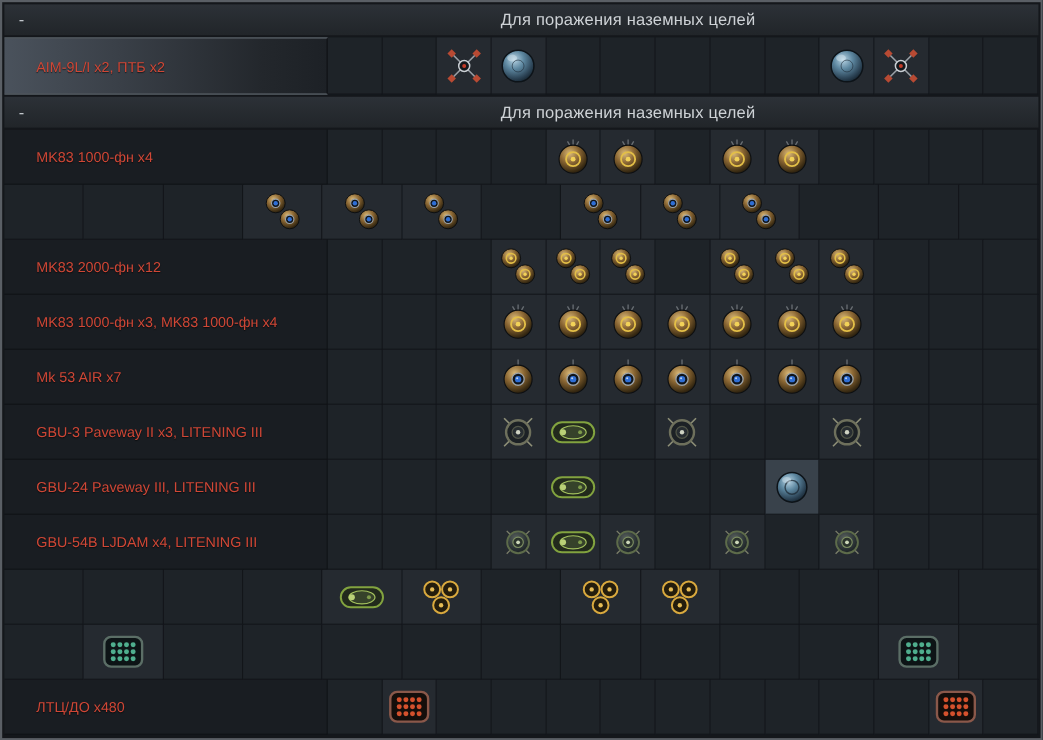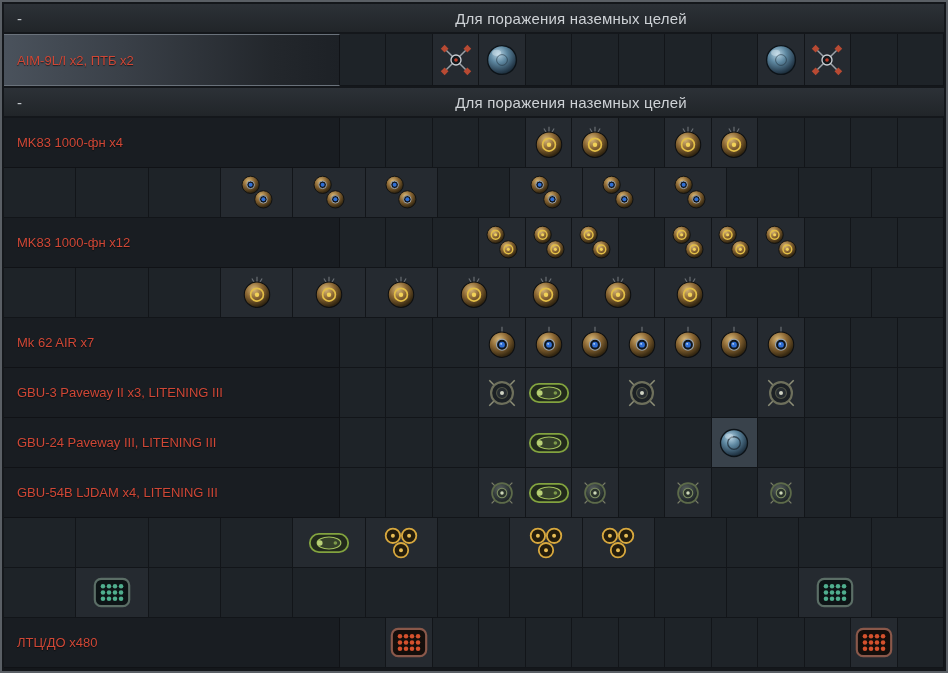"AIM-9L/I x2, ПТБ x2" .label { padding-left: 13px -> 29px; width: 336px -> 294px }
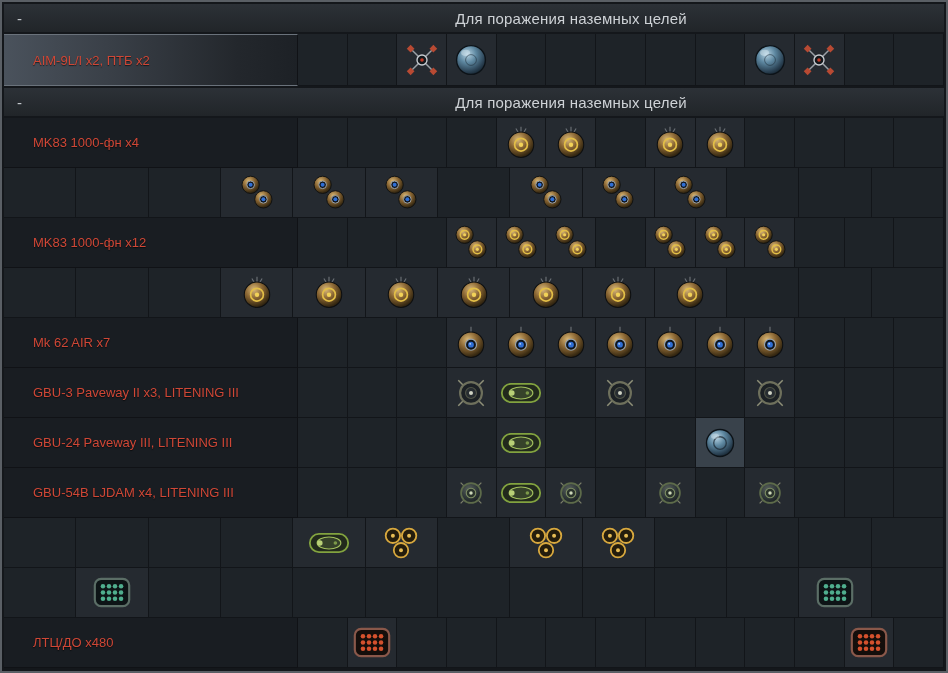"MK83 1000-фн x12" div.label { text: 1000-фн -> 2000-фн }
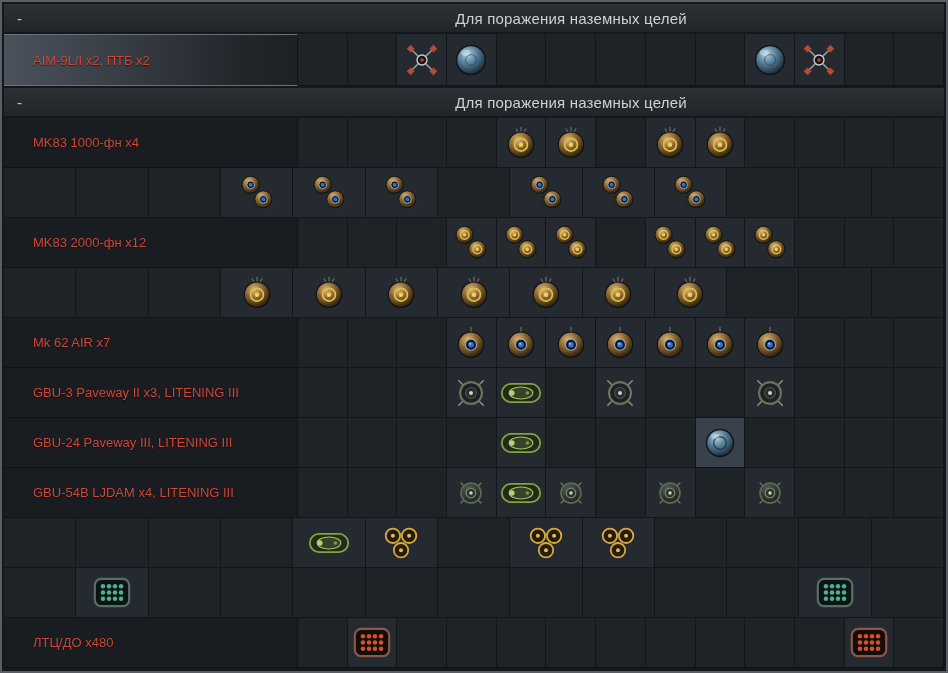"MK83 1000-фн x3, MK83 1000-фн" div.label { html: none -> <div>MK83 1000-фн x3, MK83 1000-фн x4</div> }
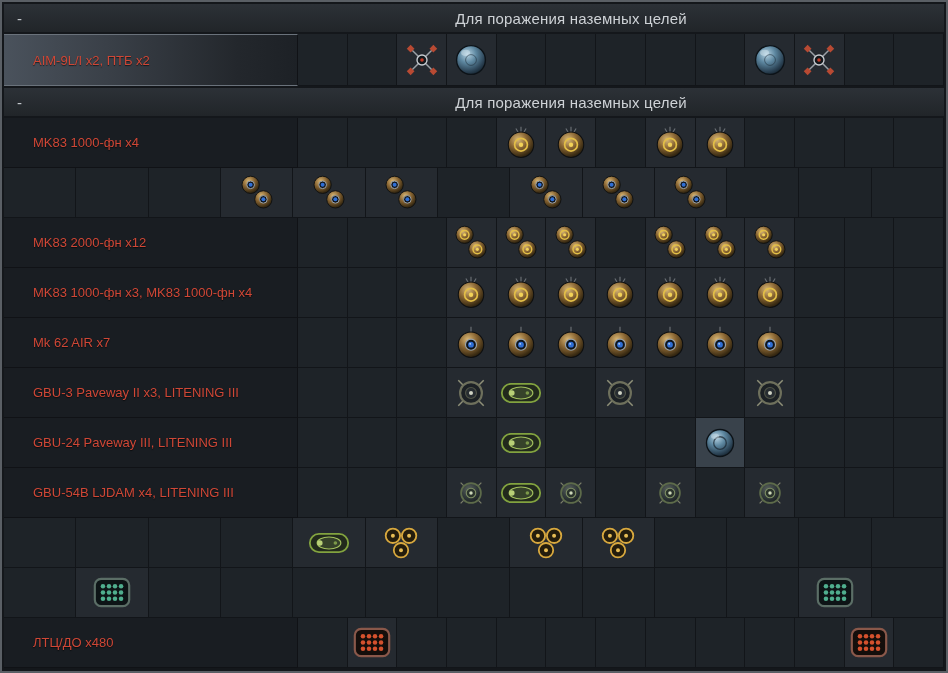"Mk 62 AIR x7" div.label { text: 62 -> 53 }
